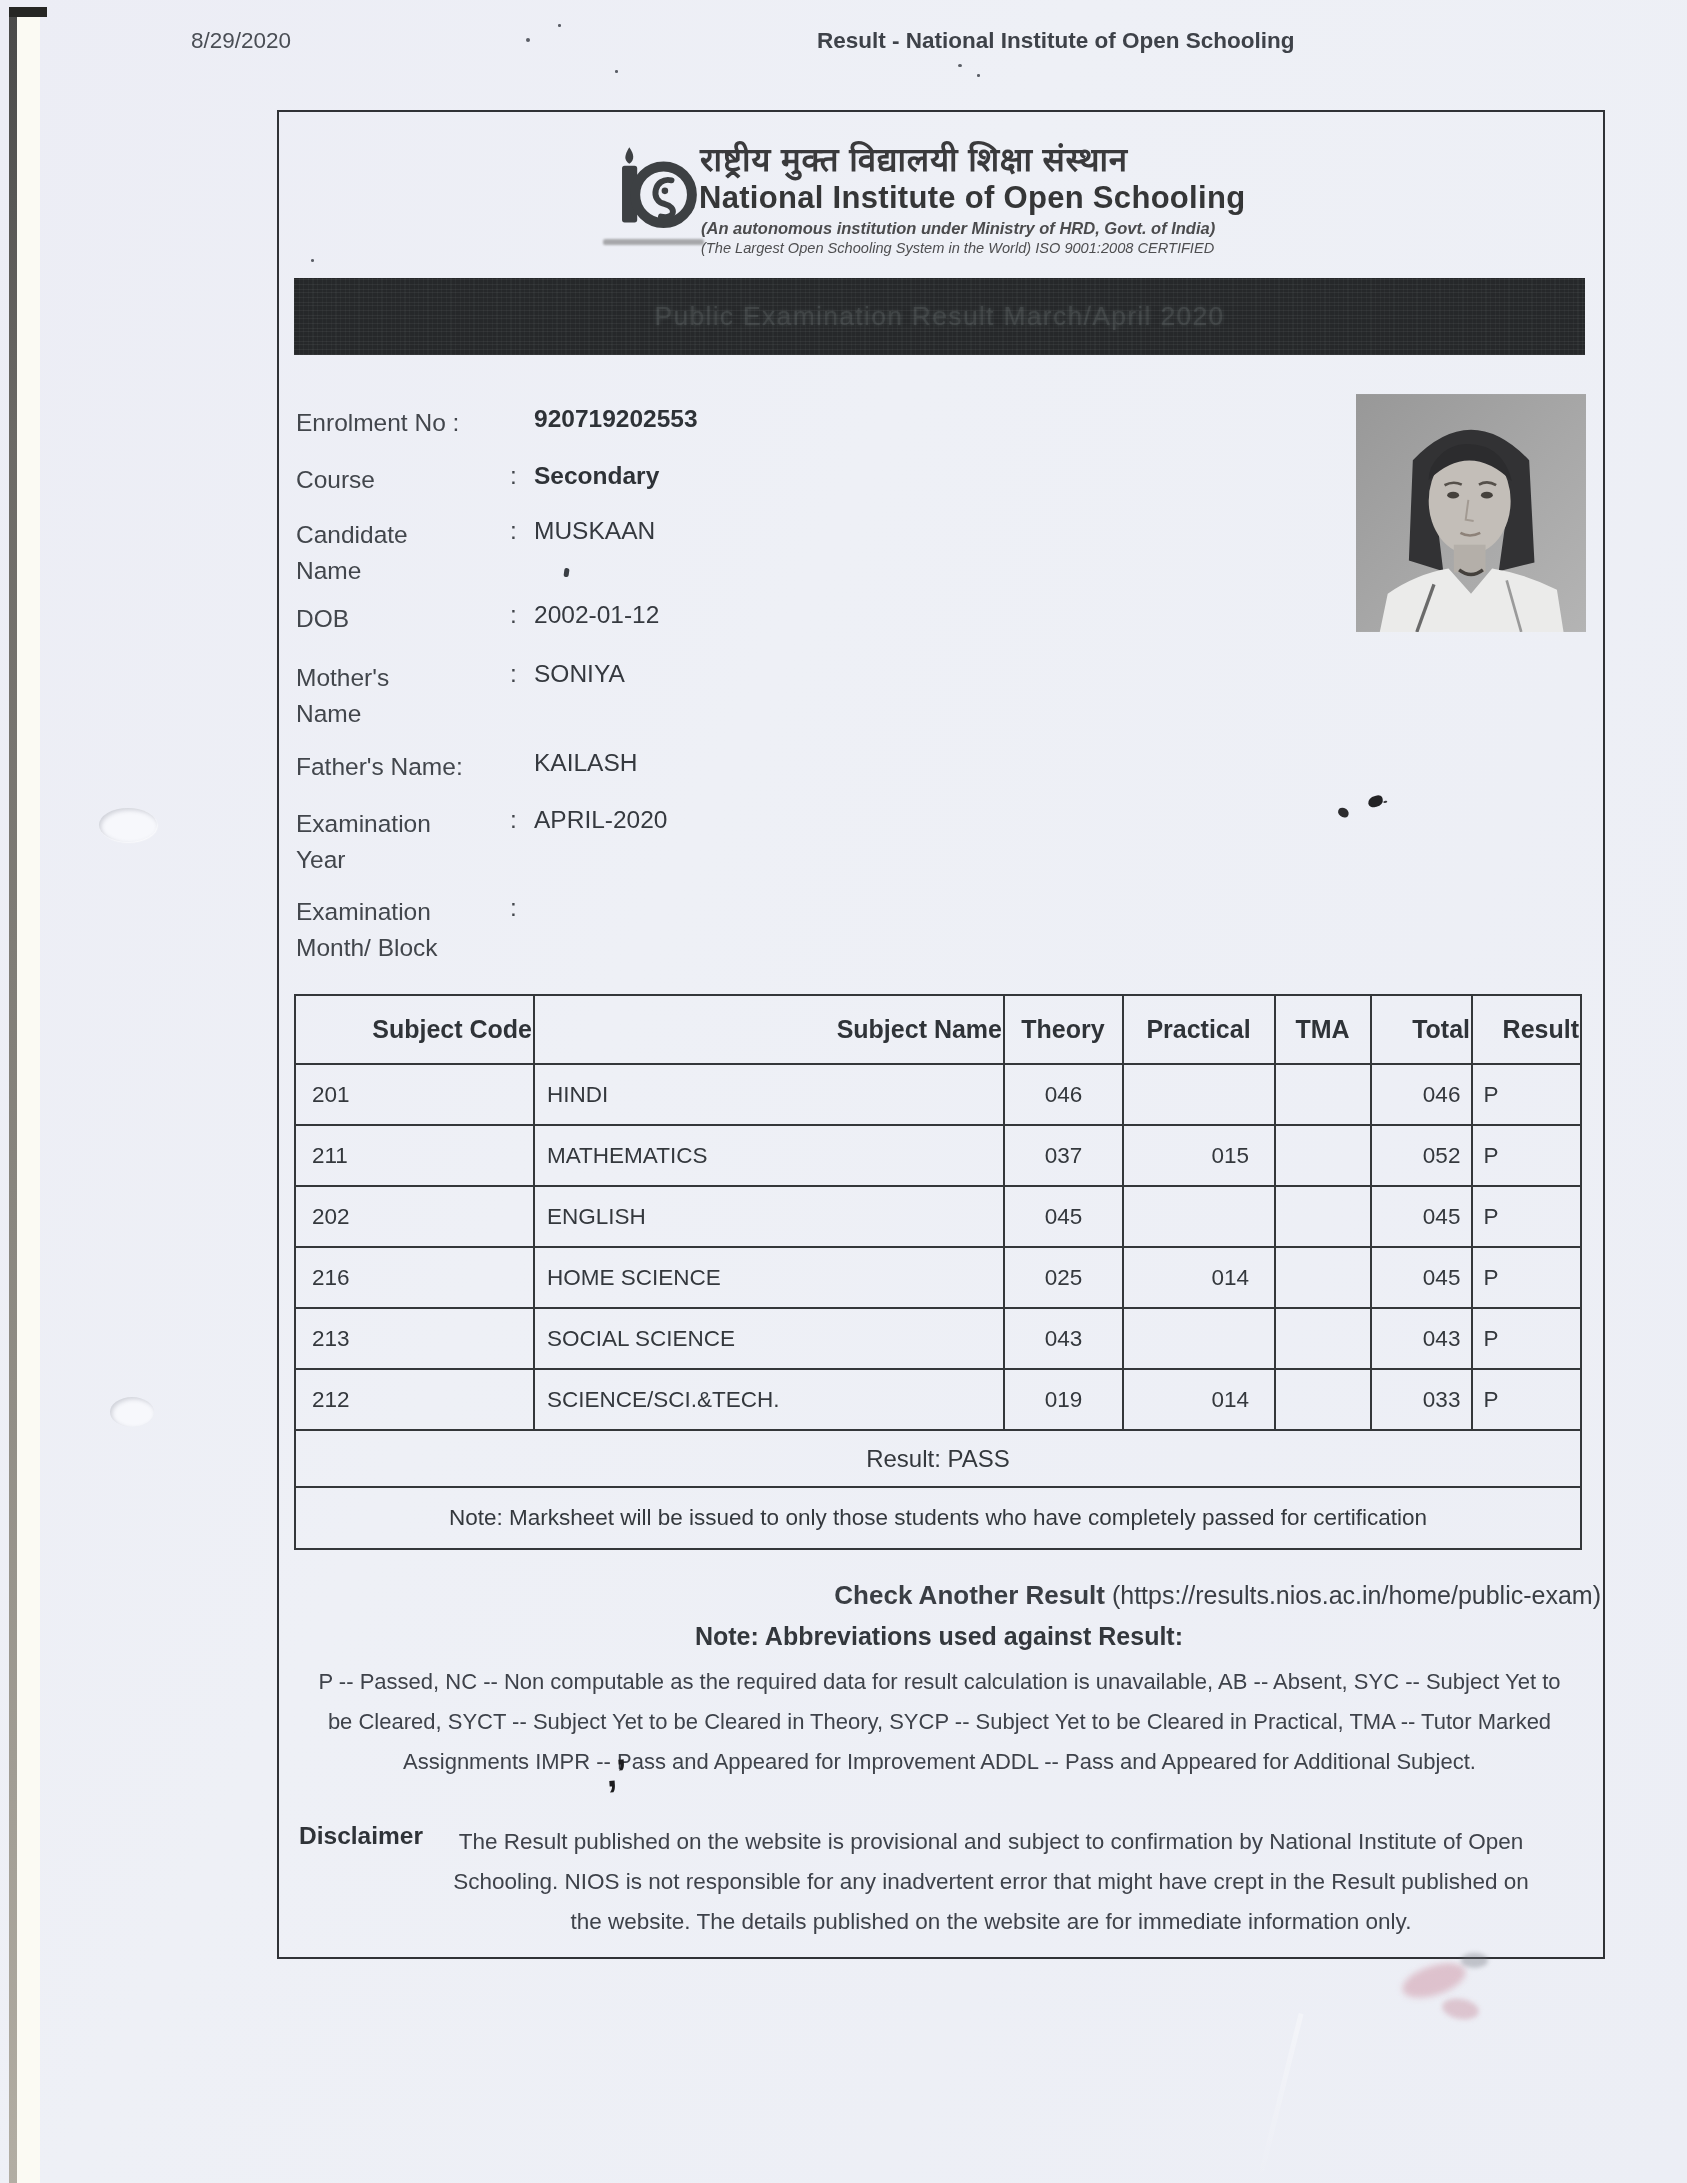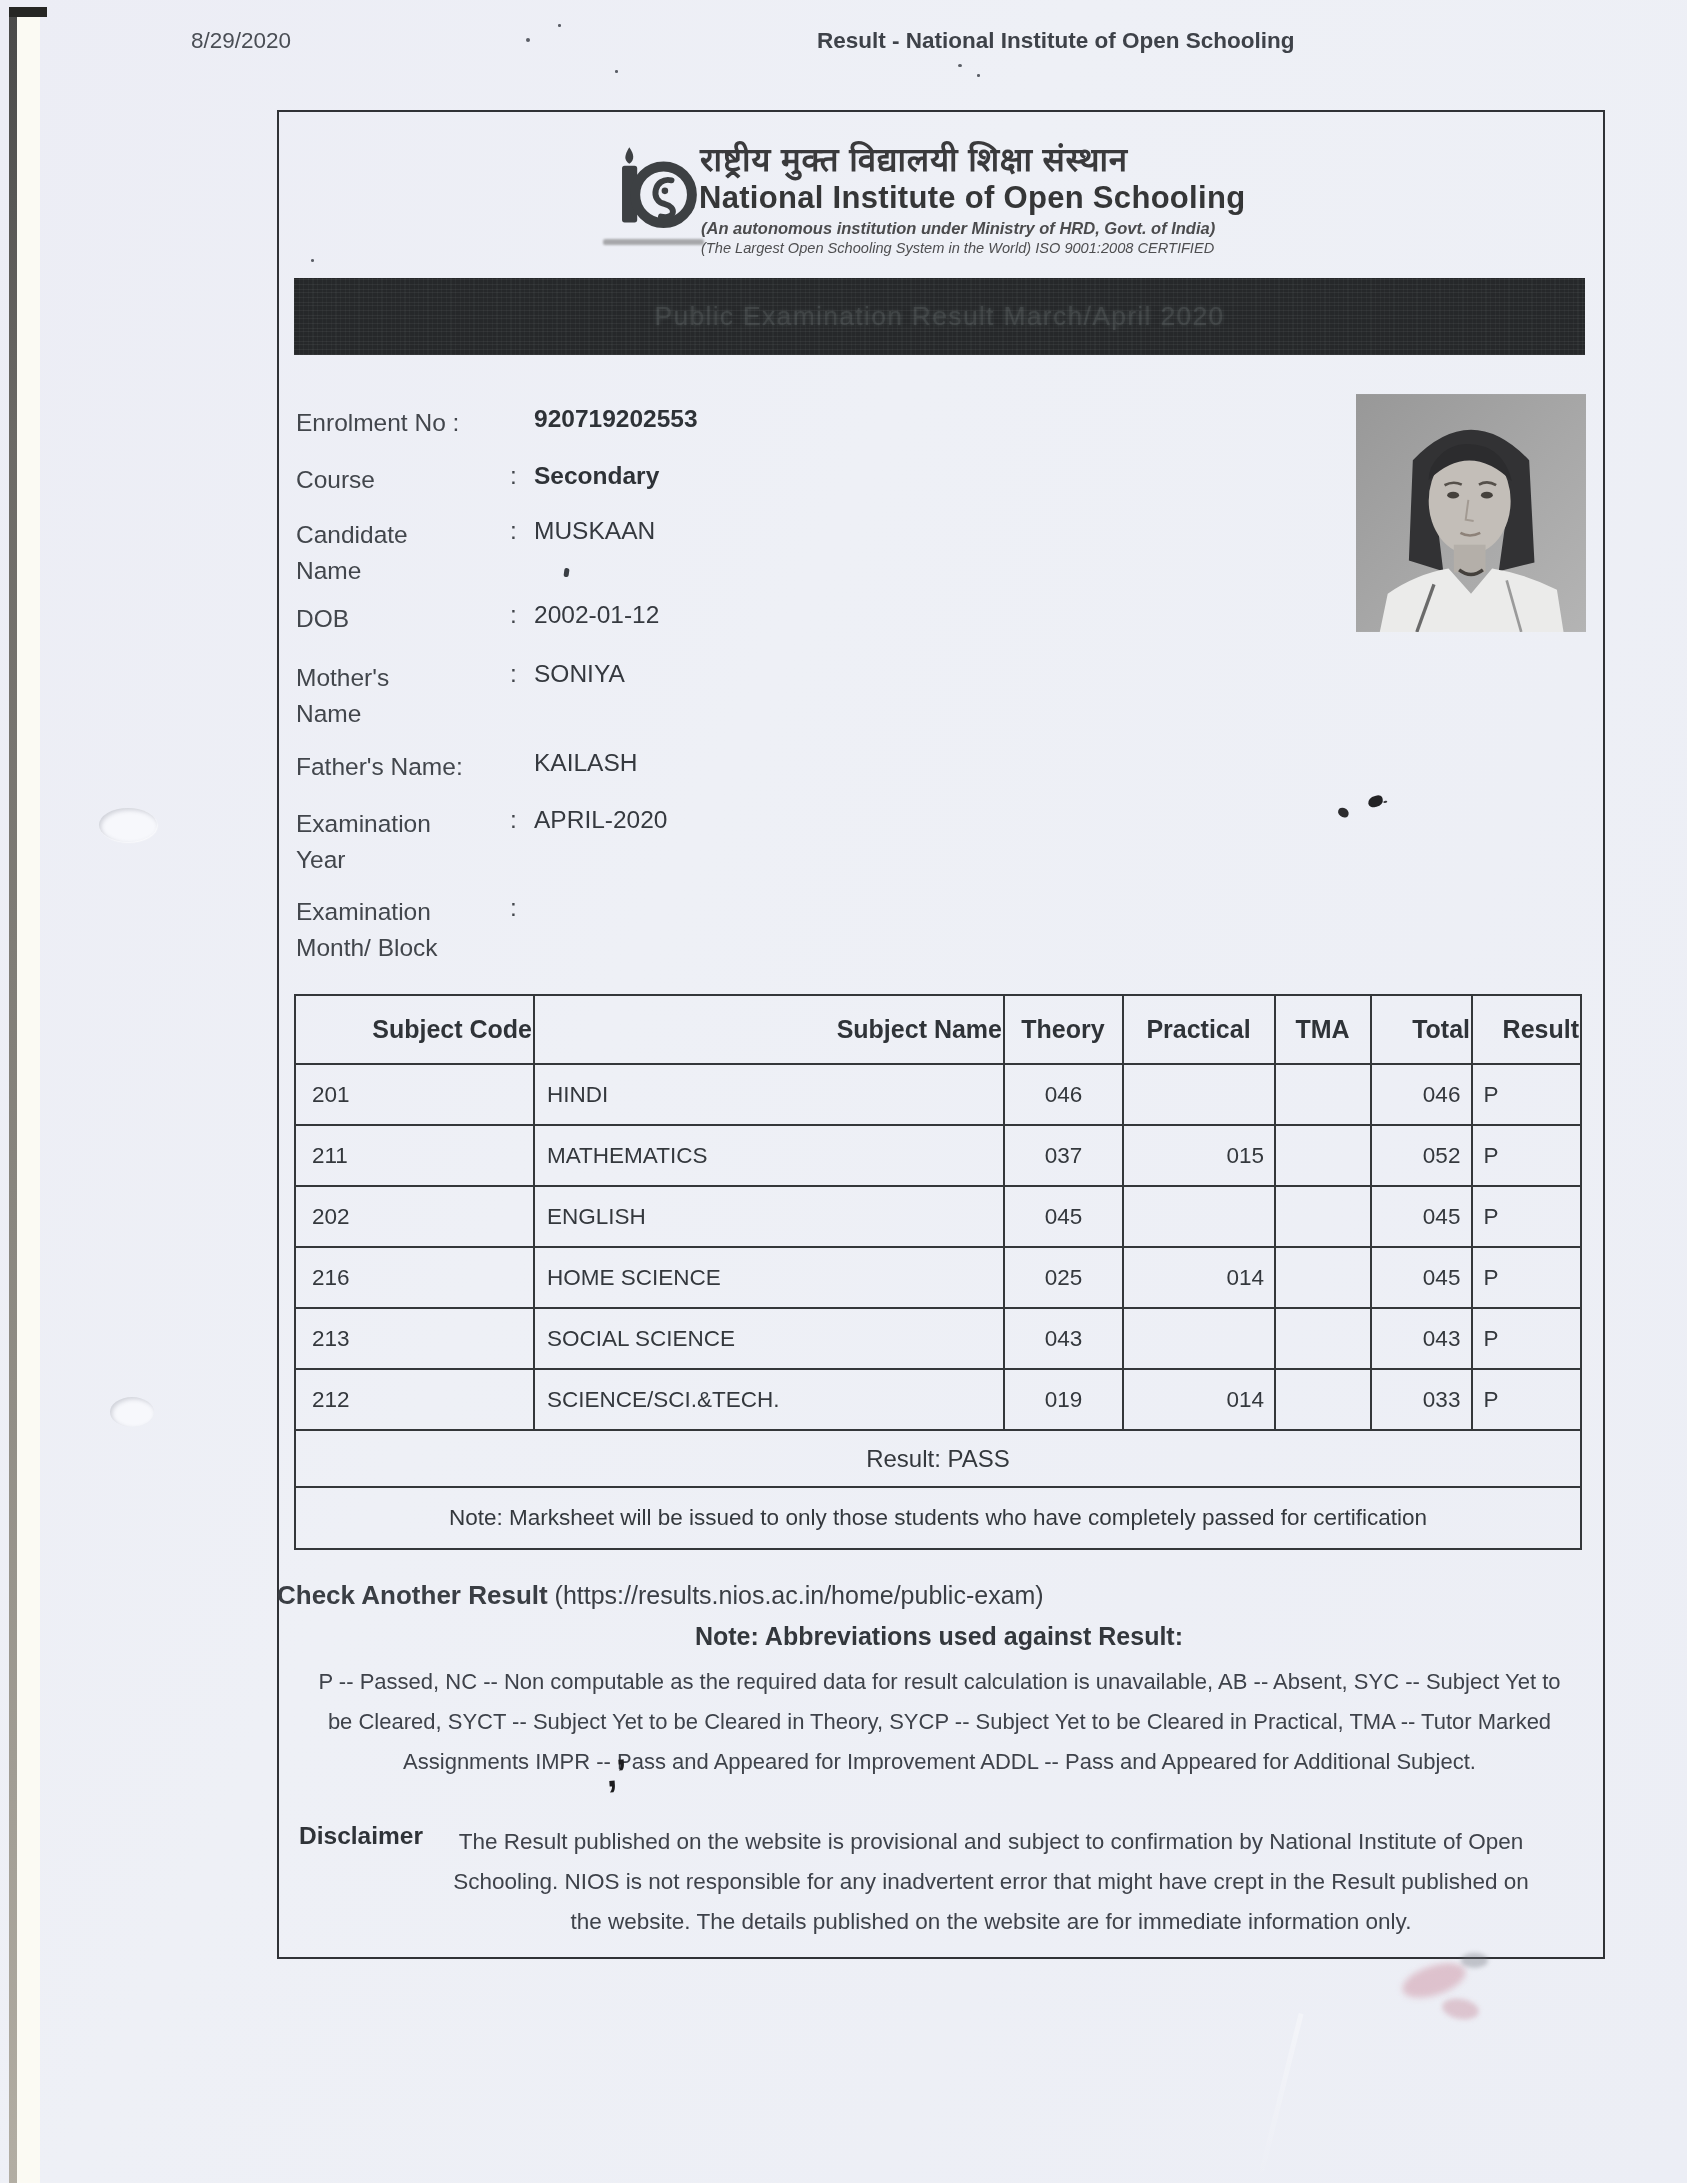"015" td.c3 { padding-right: 10px -> 25px }
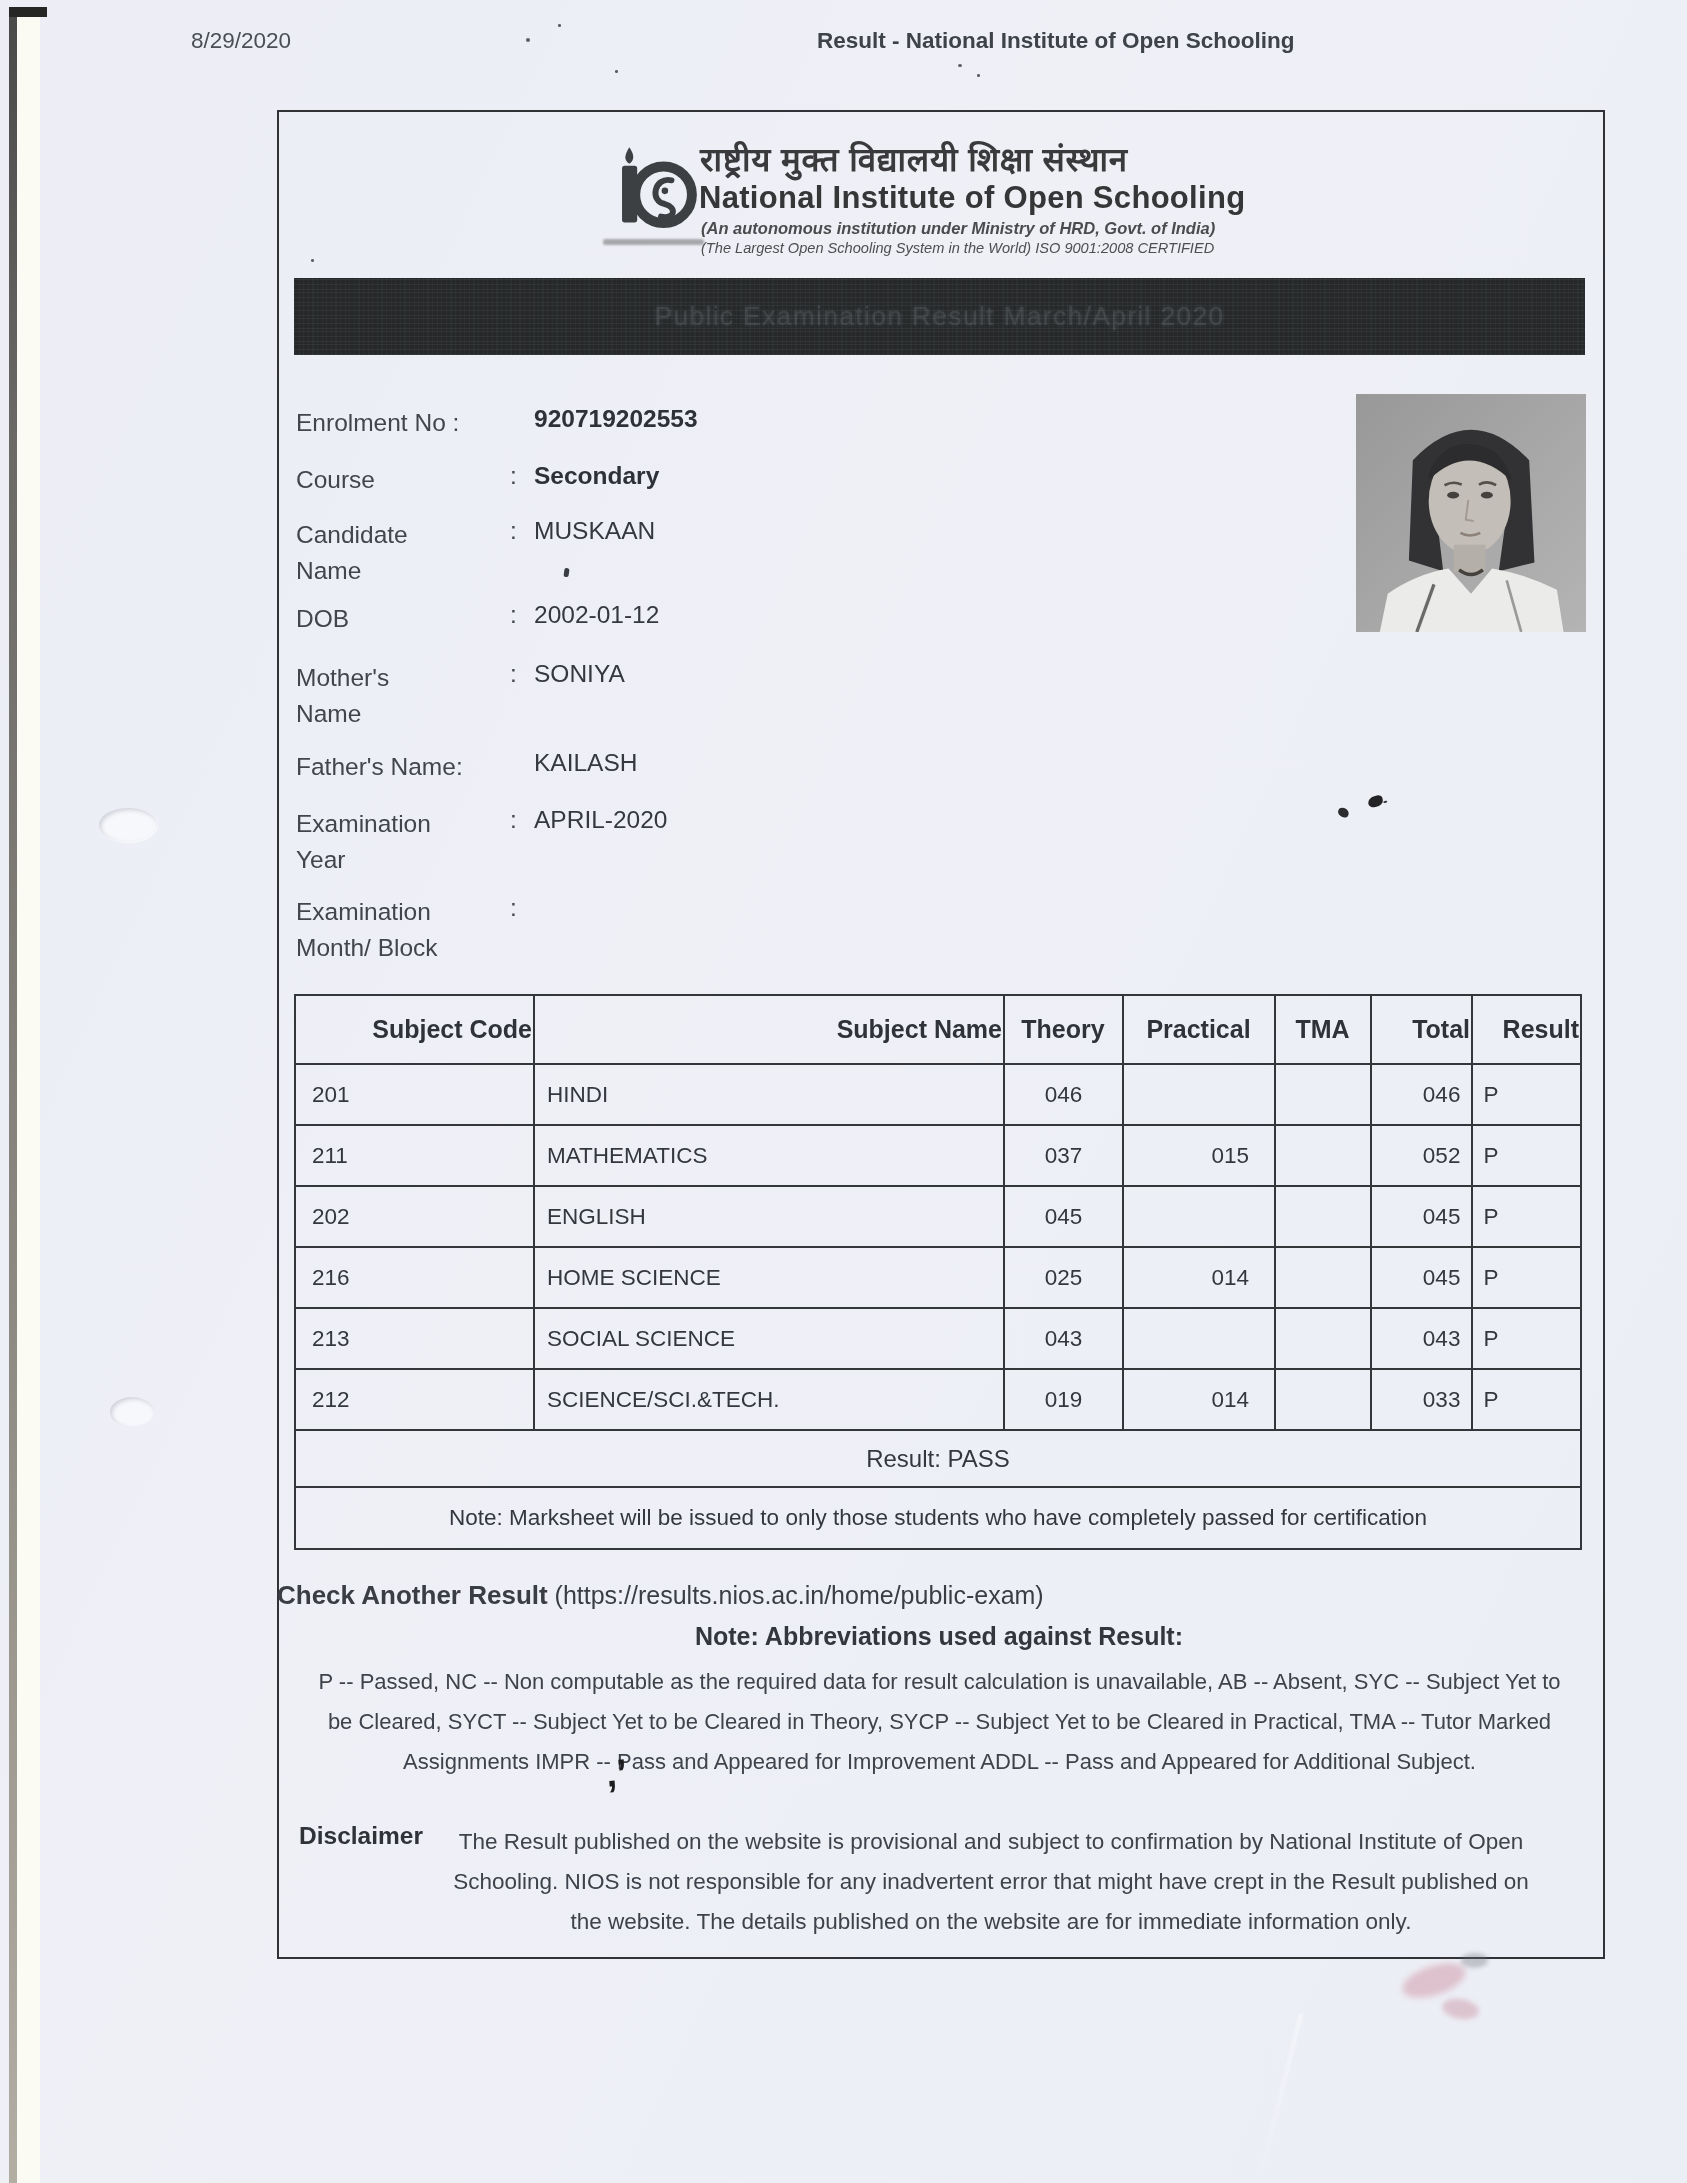"Check Another Result" .check-line { text-align: left -> right }
